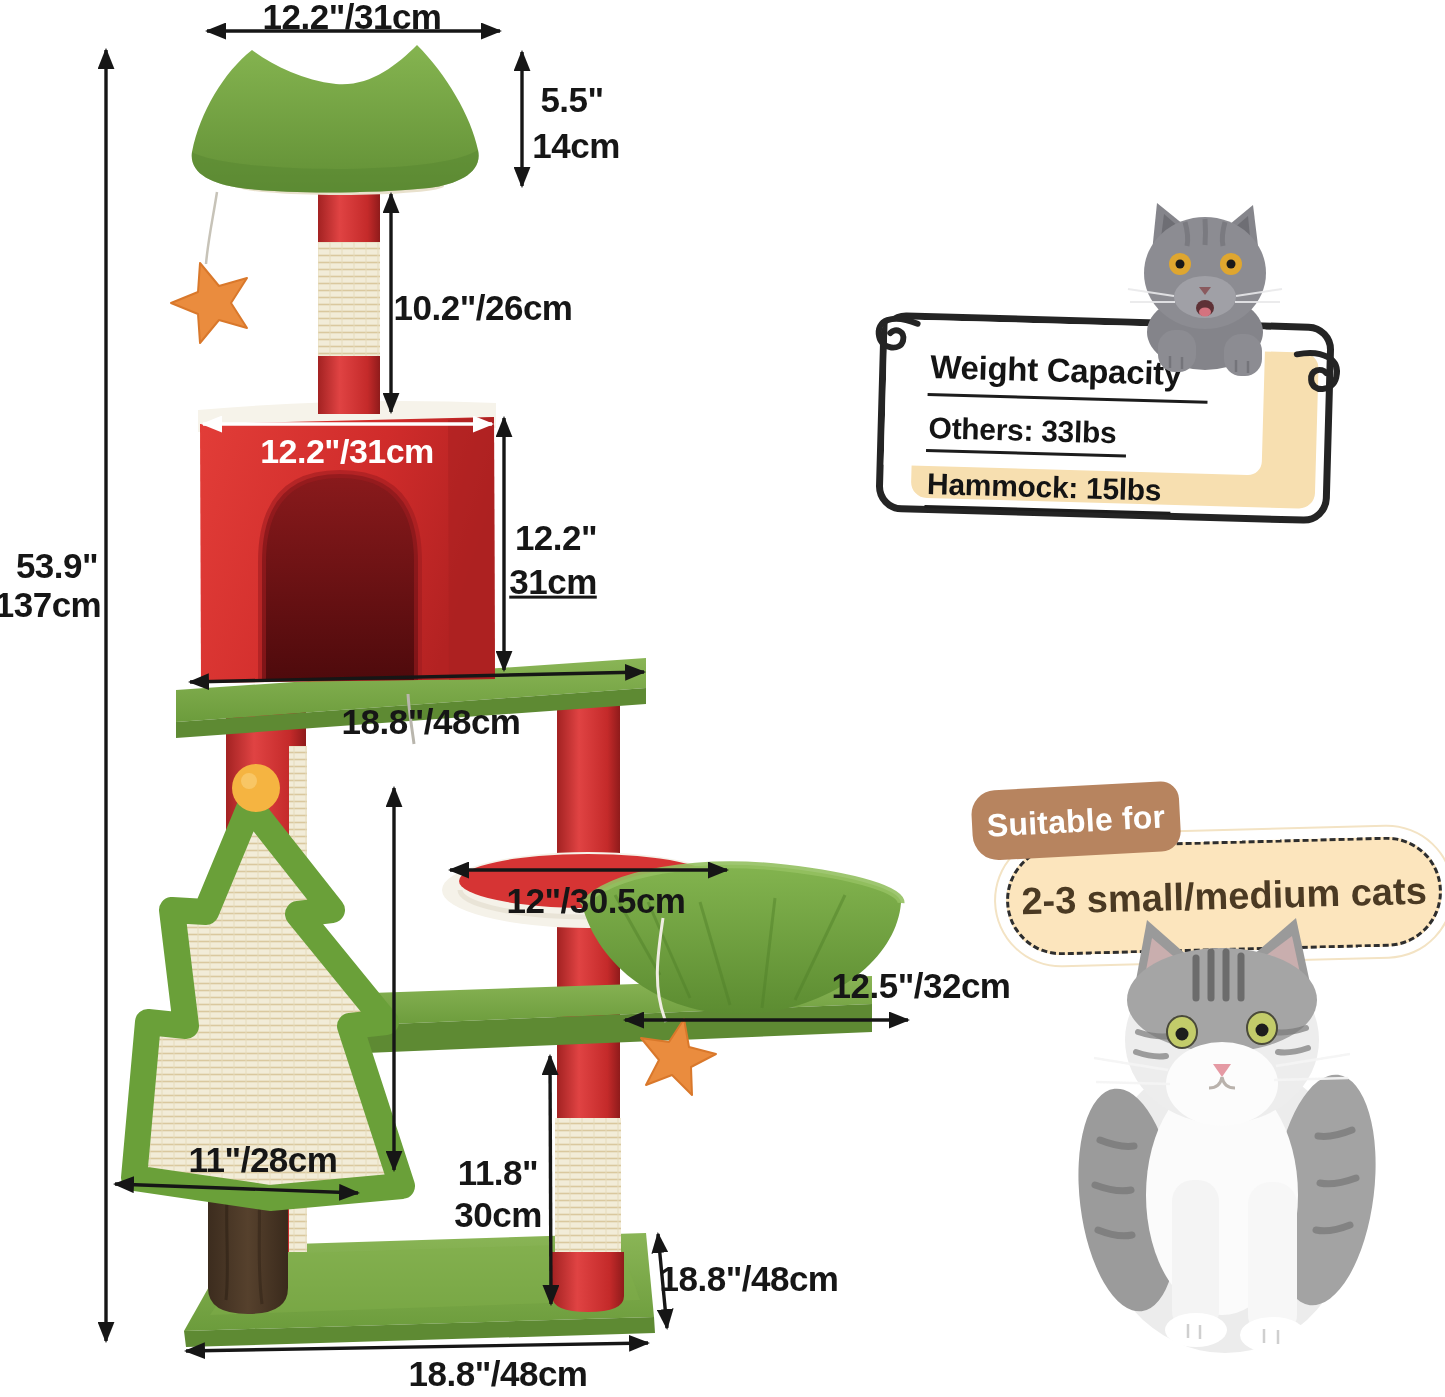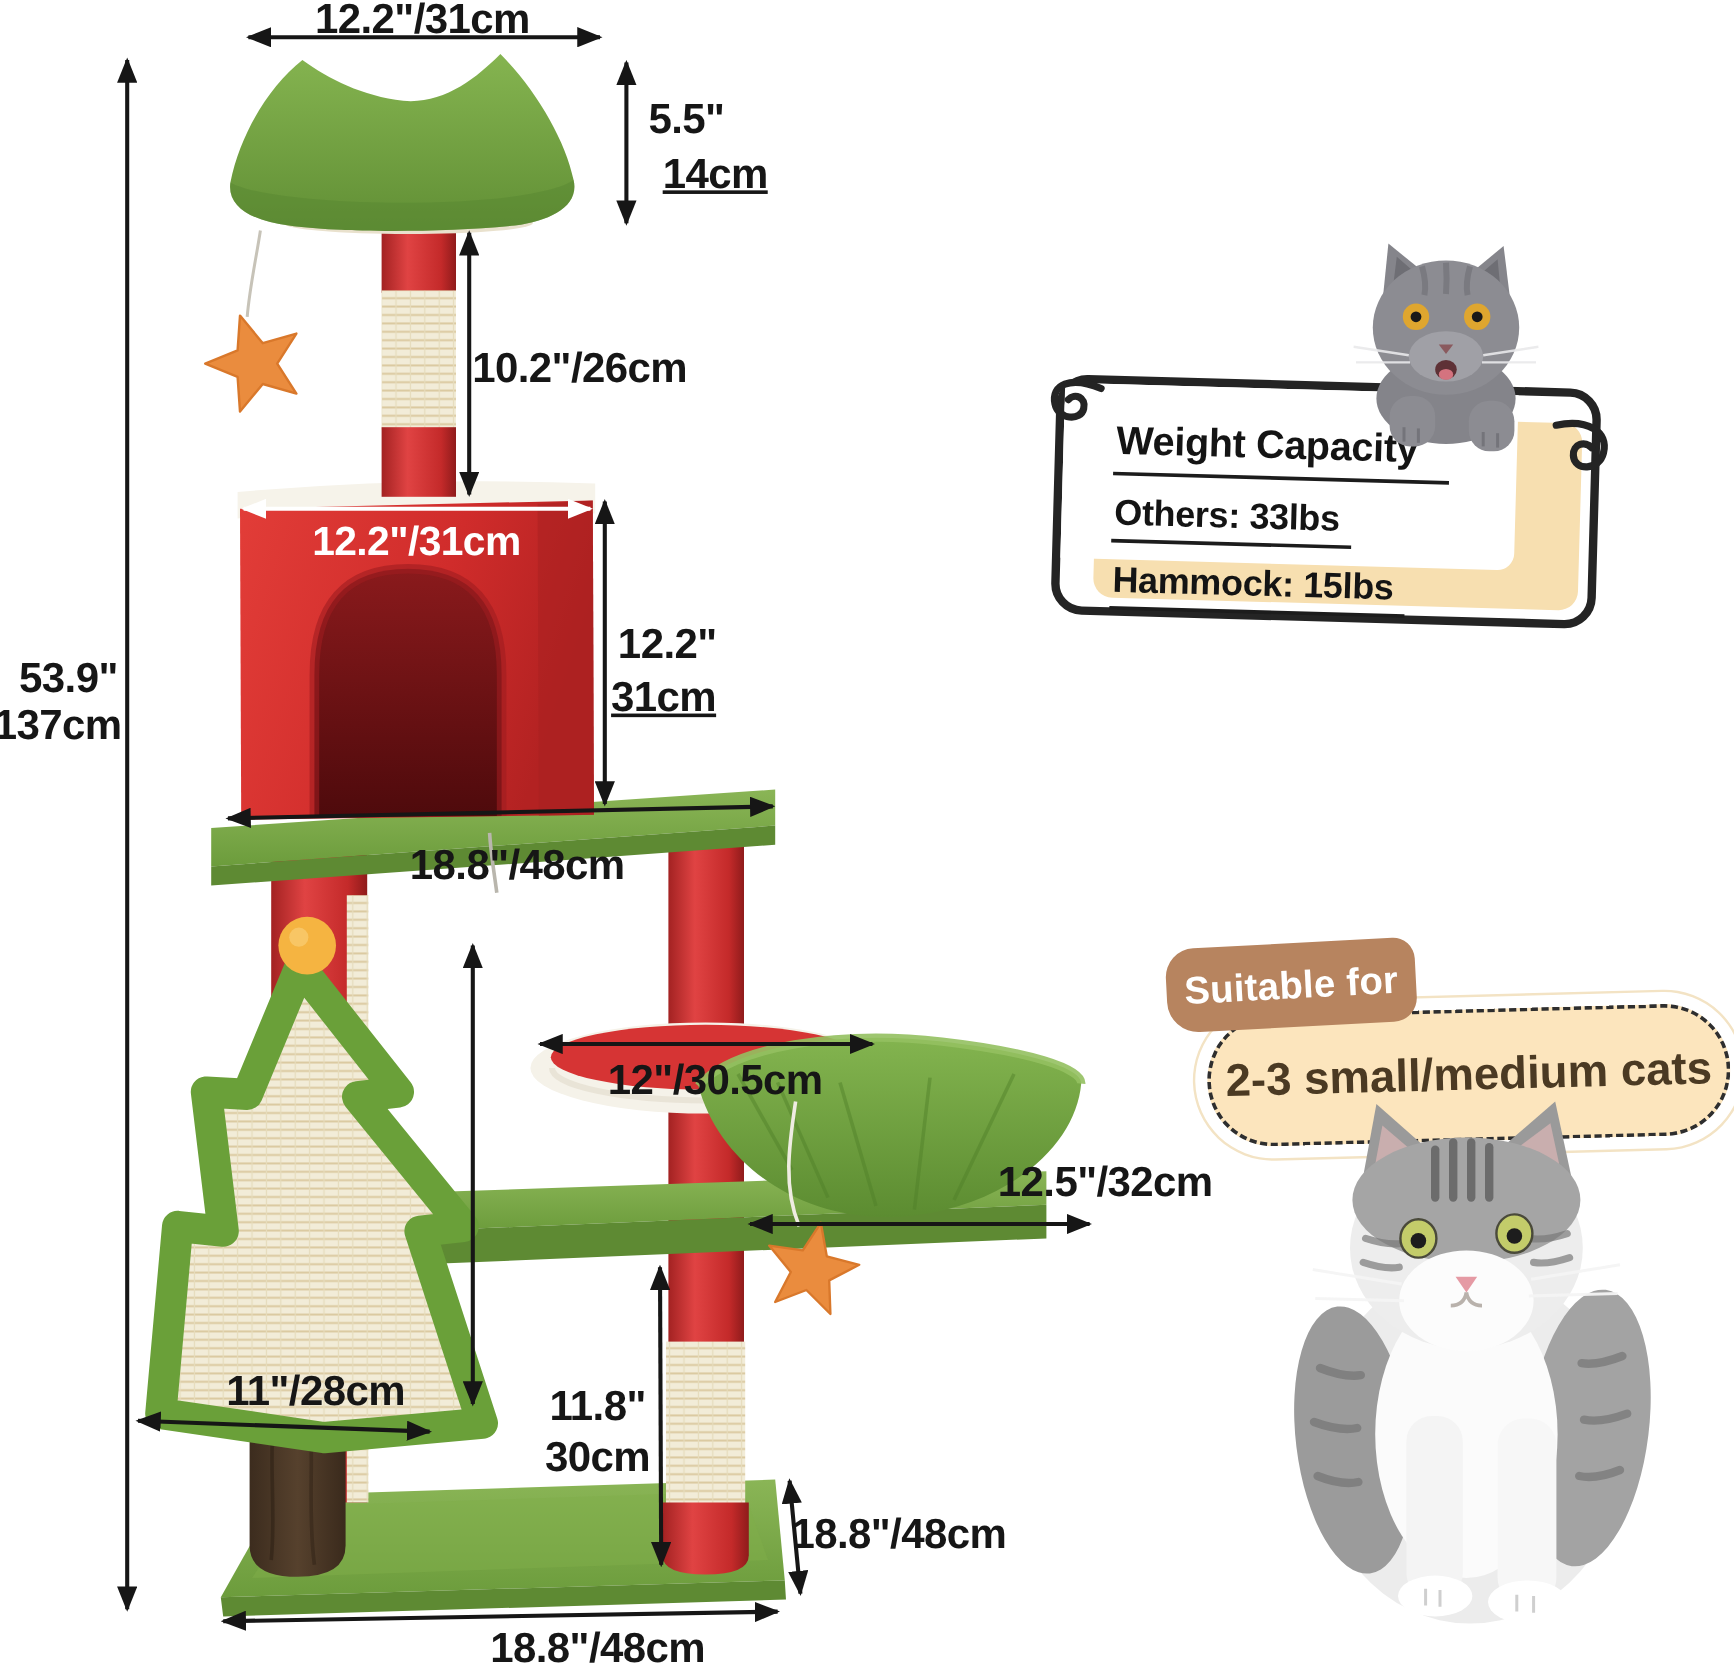"14cm" div.dim { left: 596px -> 576px; text-decoration: underline -> none }
